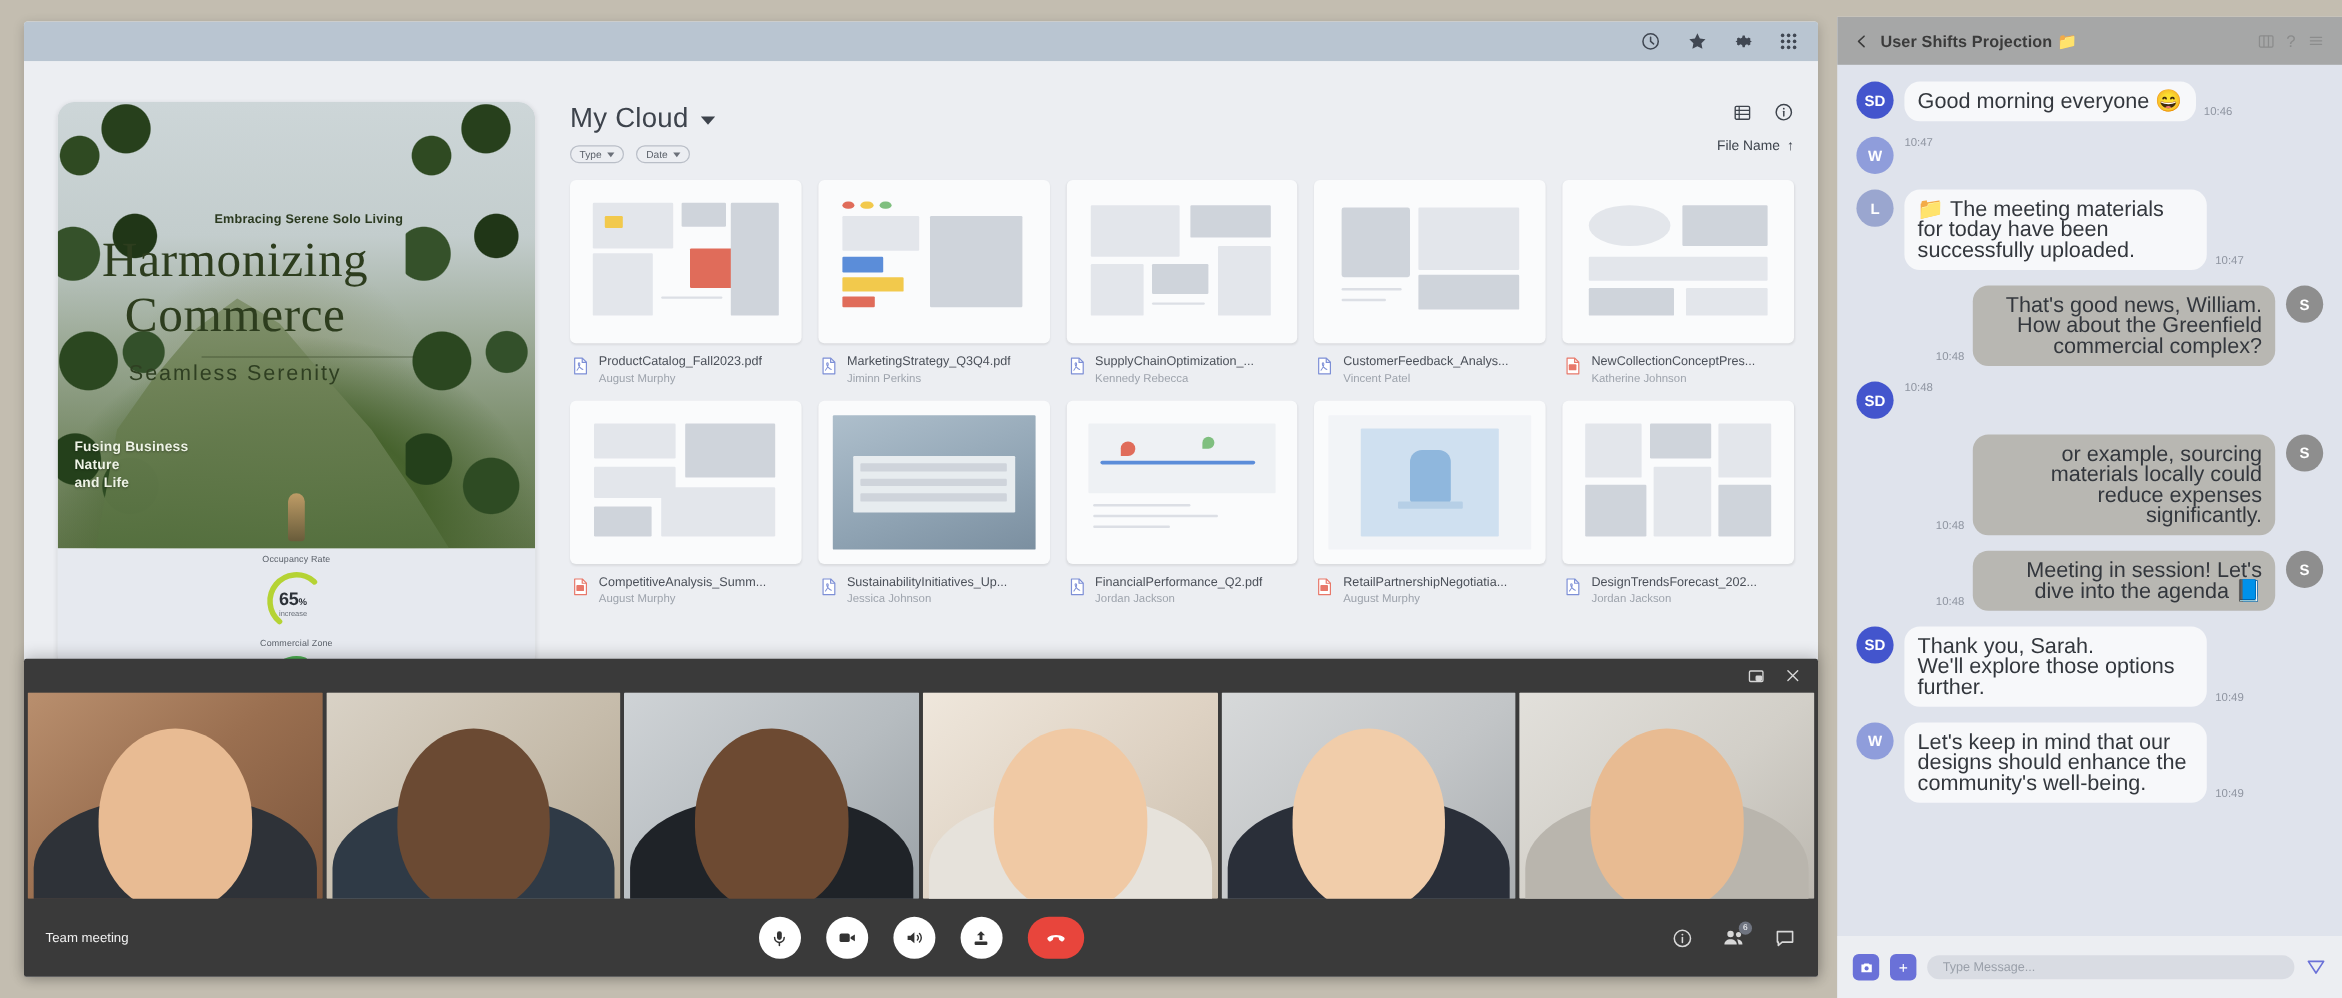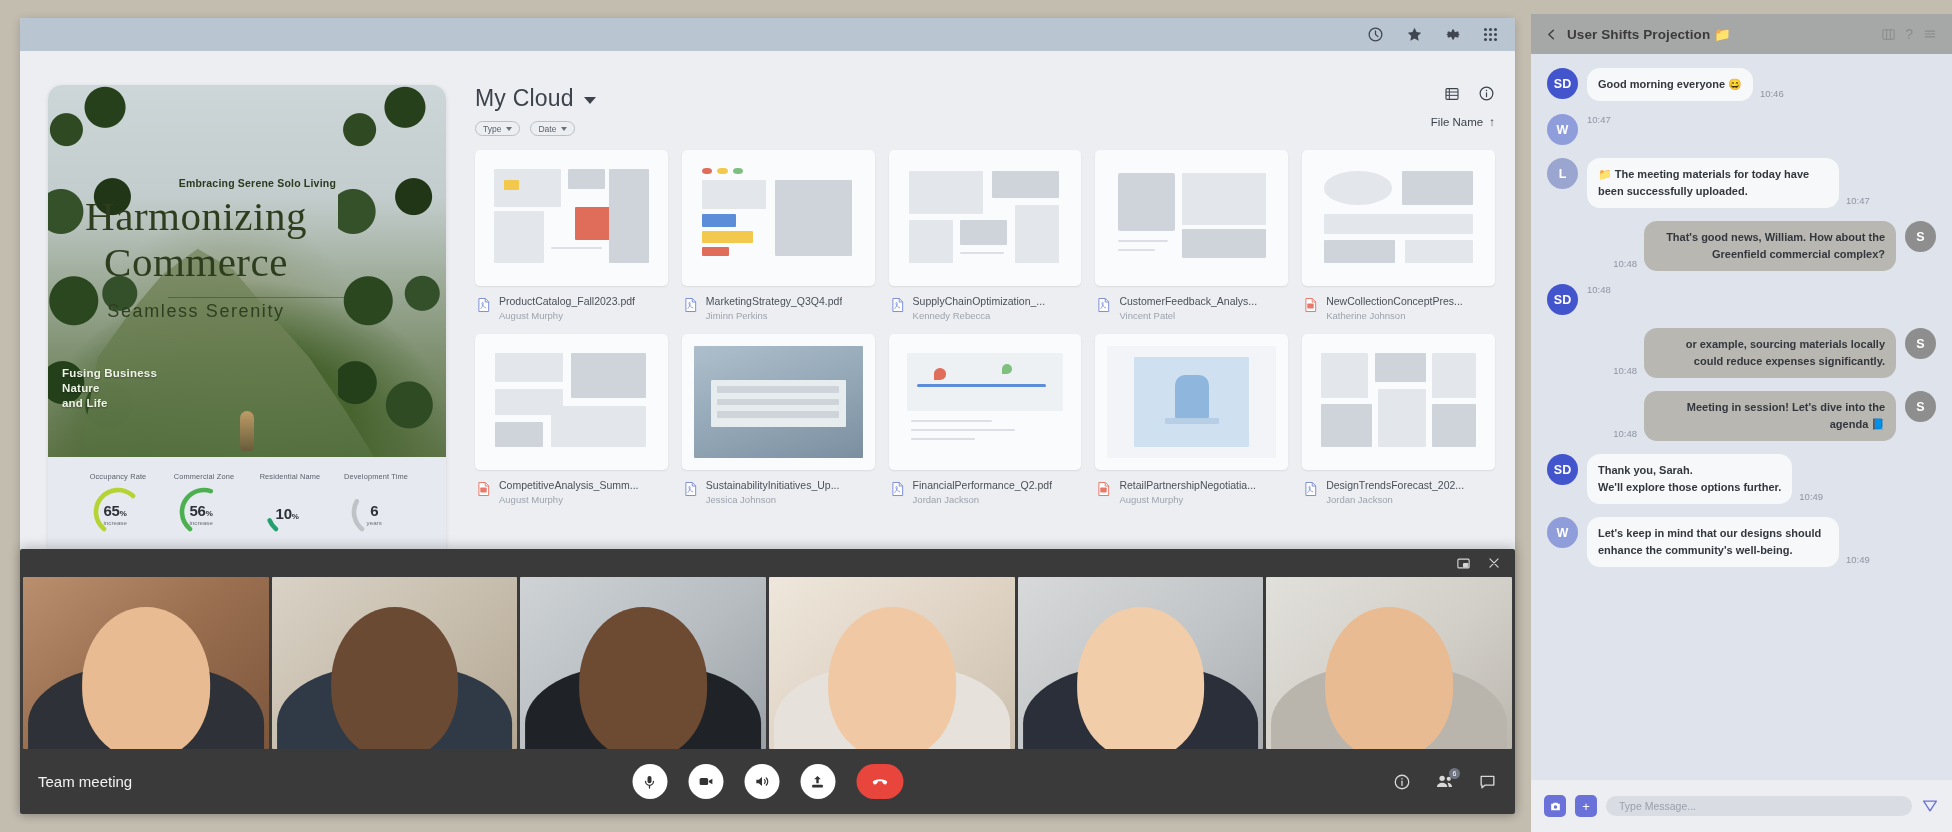"Good morning everyone 😄" .bub { font-size: 11px -> 18px; font-weight: bold -> none }
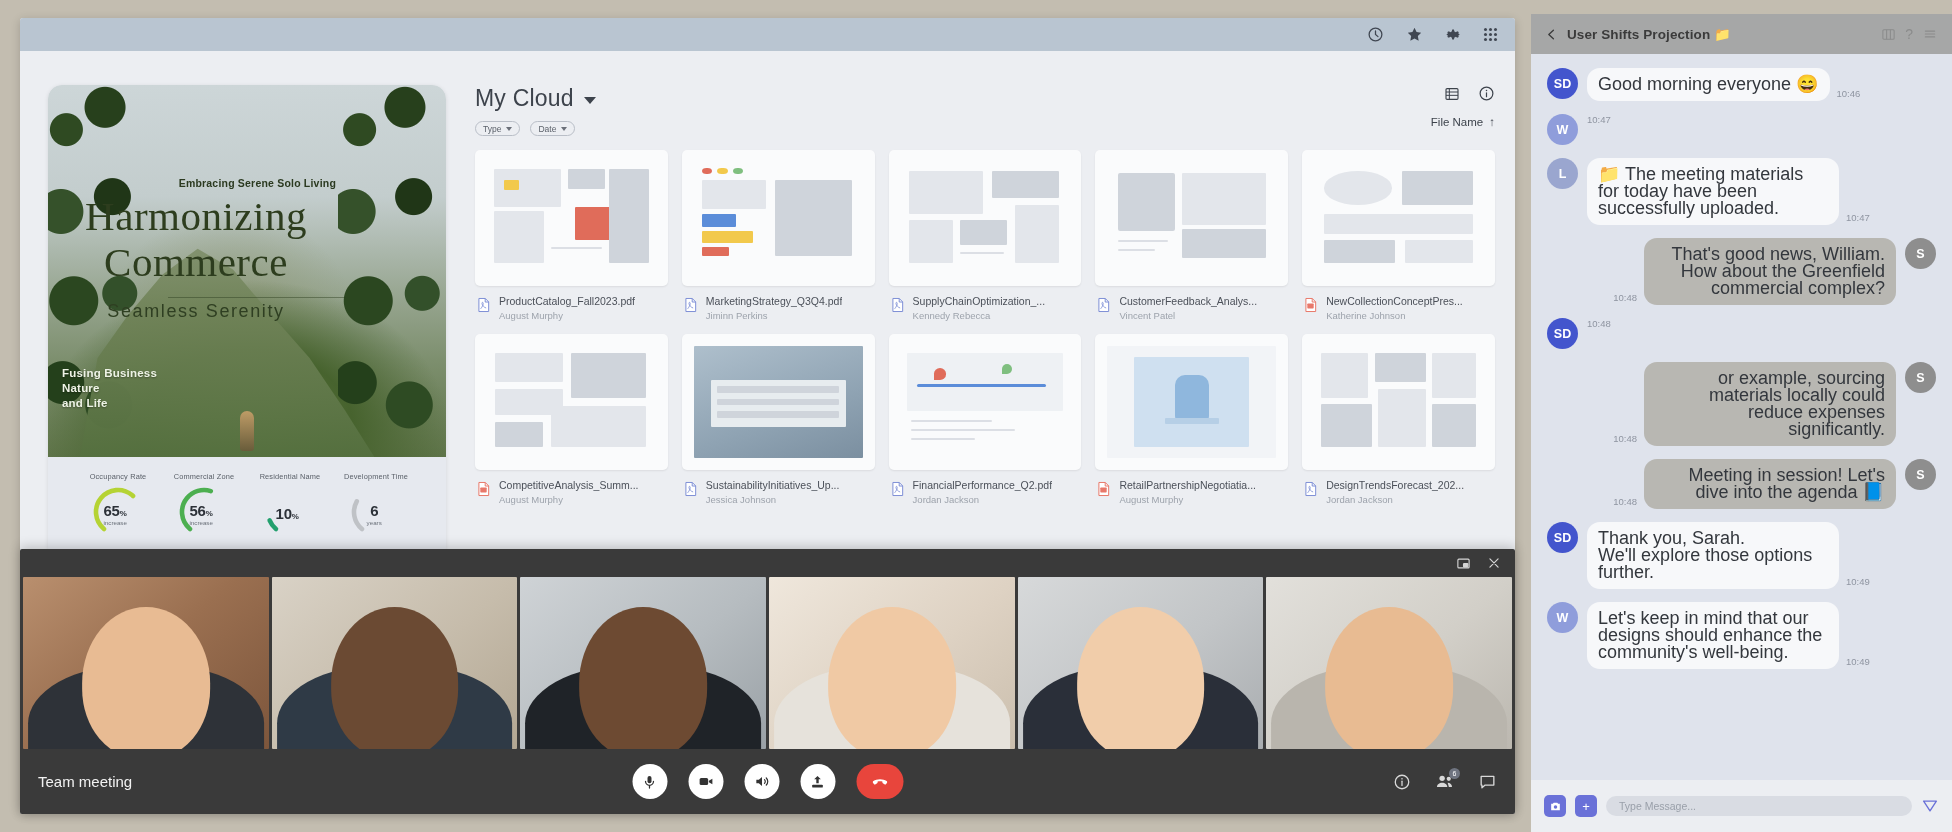"Occupancy Rate" #stats { flex-direction: none -> column; justify-content: center -> space-between }
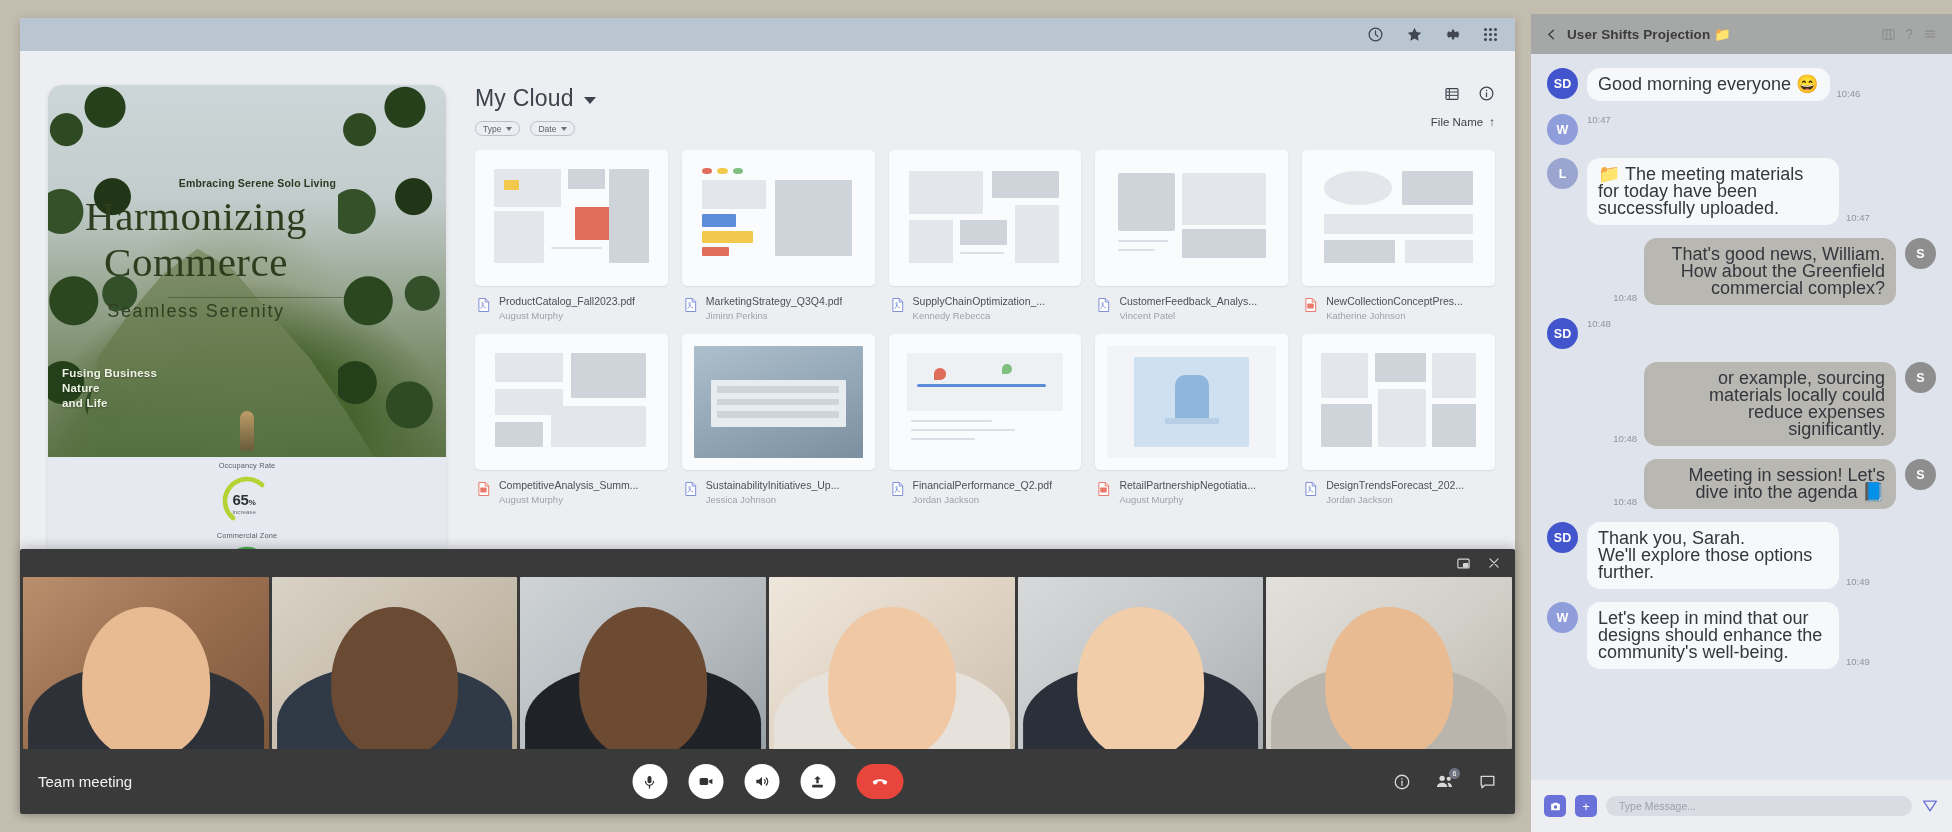"Team meeting" #meet-title { font-size: 15px -> 11px }
